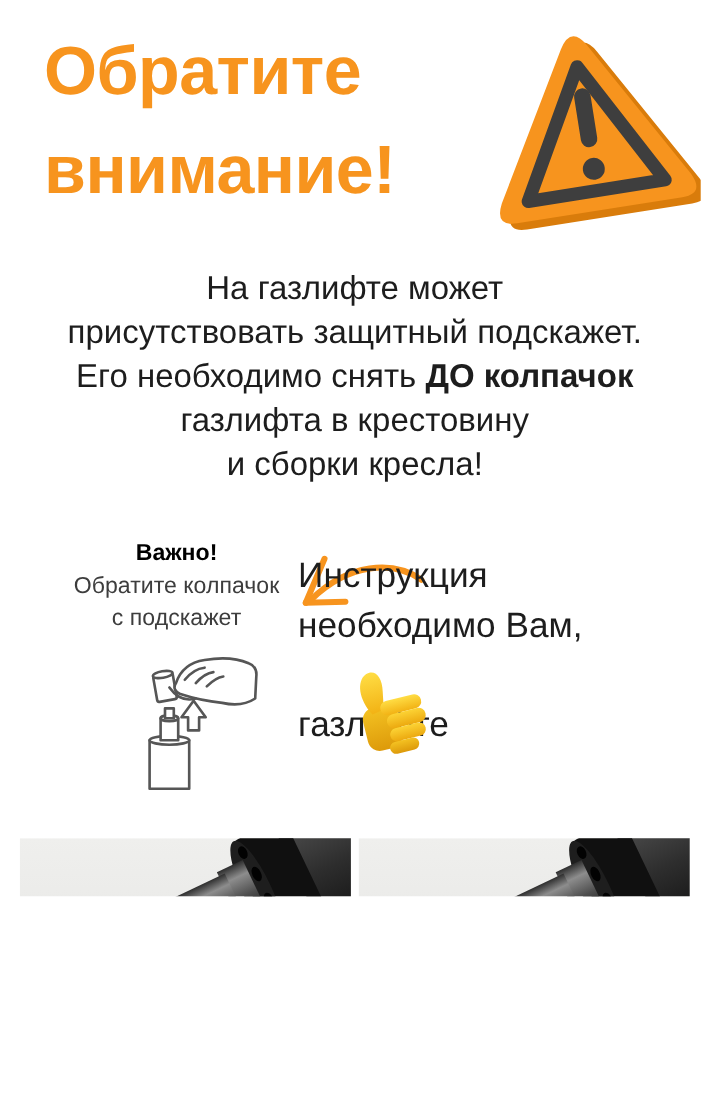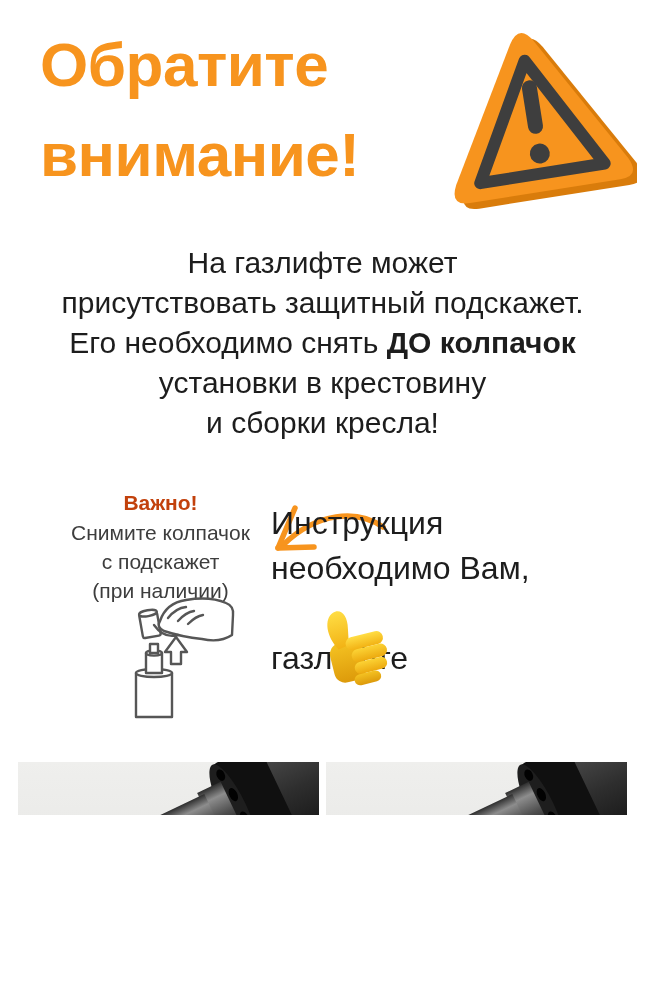"установки в крестовину" span { text: установки -> газлифта }
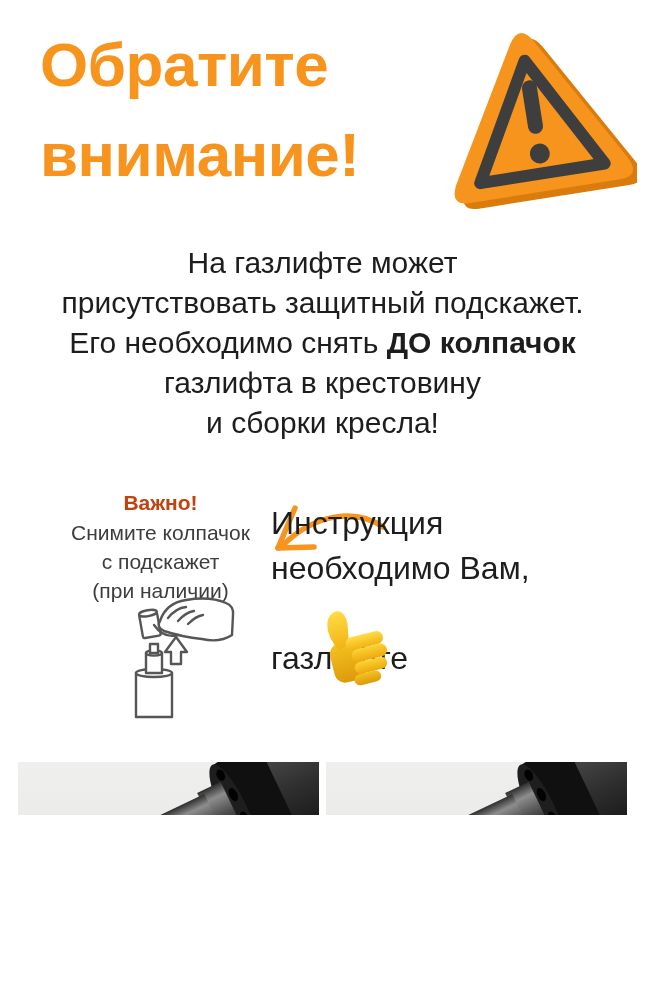"Важно!" .important .hd { color: #c2410c -> #000000 }
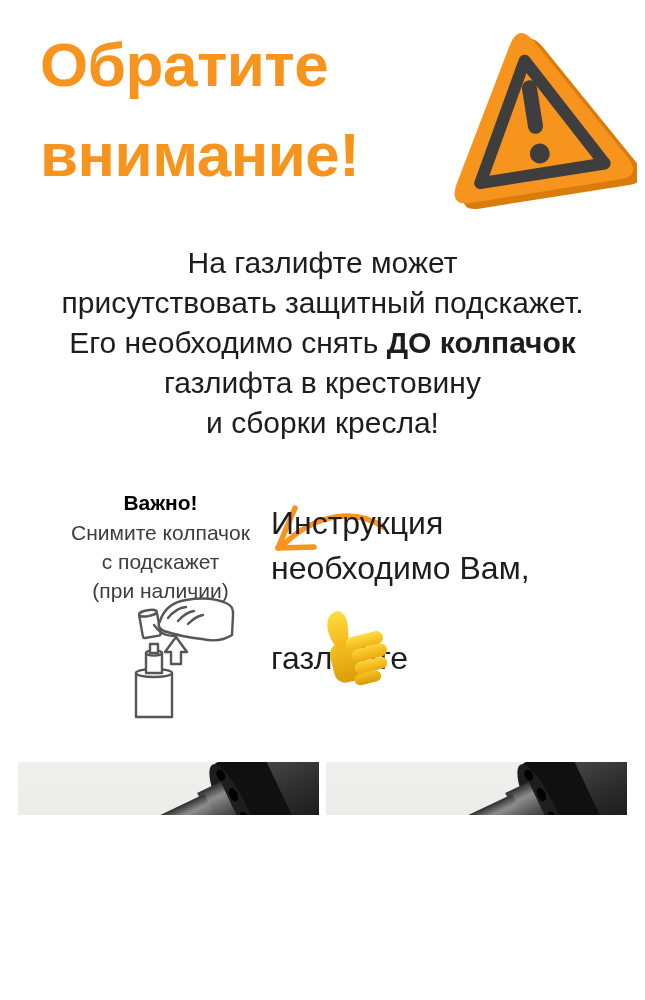"Снимите колпачок" span { text: Снимите -> Обратите }
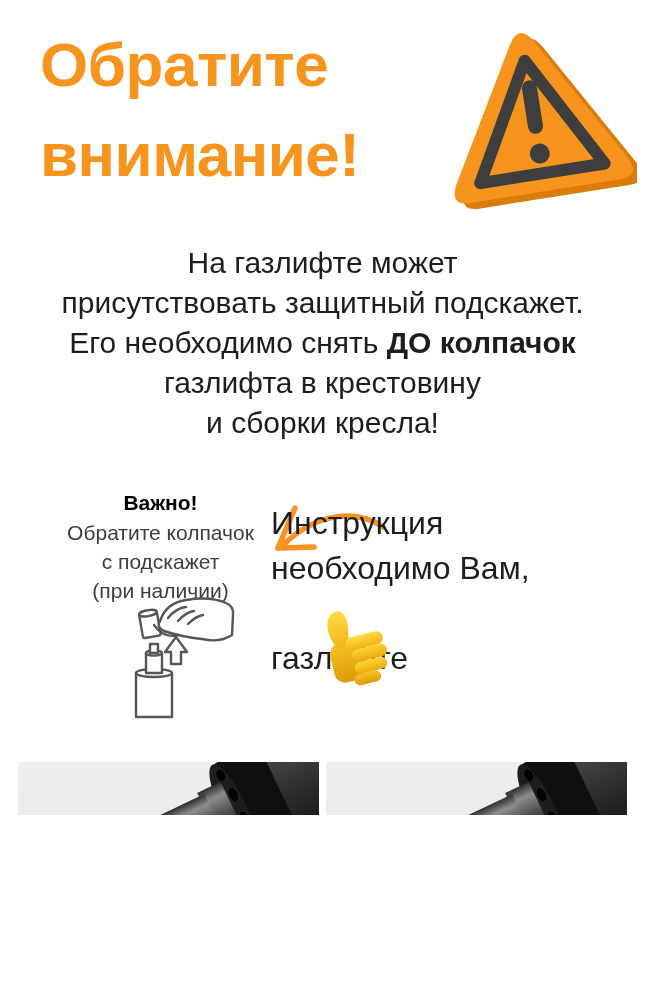"(при наличии)" span { html: <span>(при наличии)</span> -> none }
